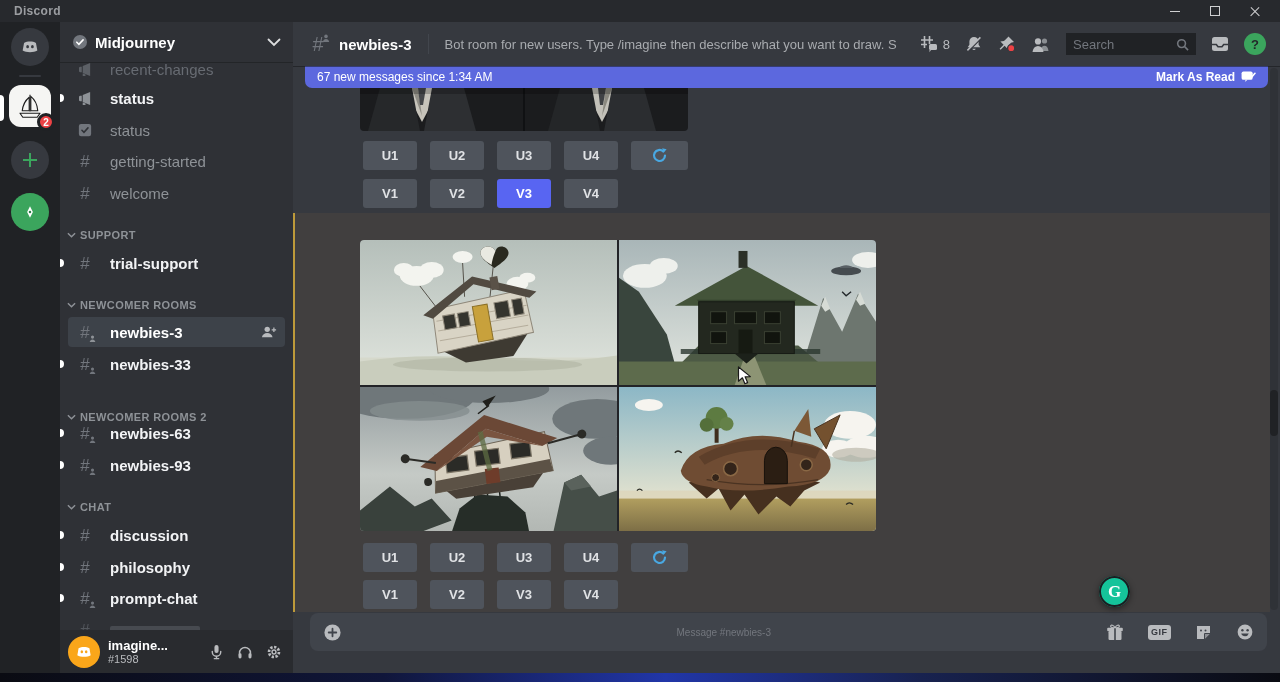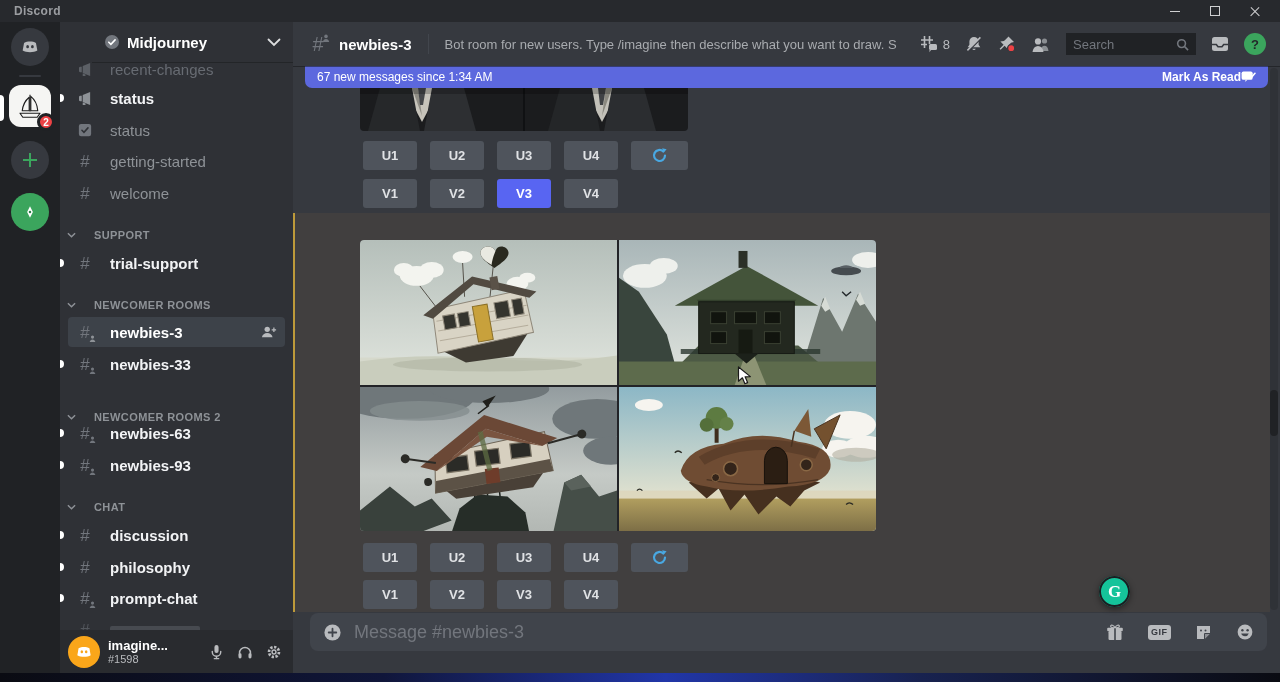"Midjourney" .sidebar { padding-left: 32px -> none }
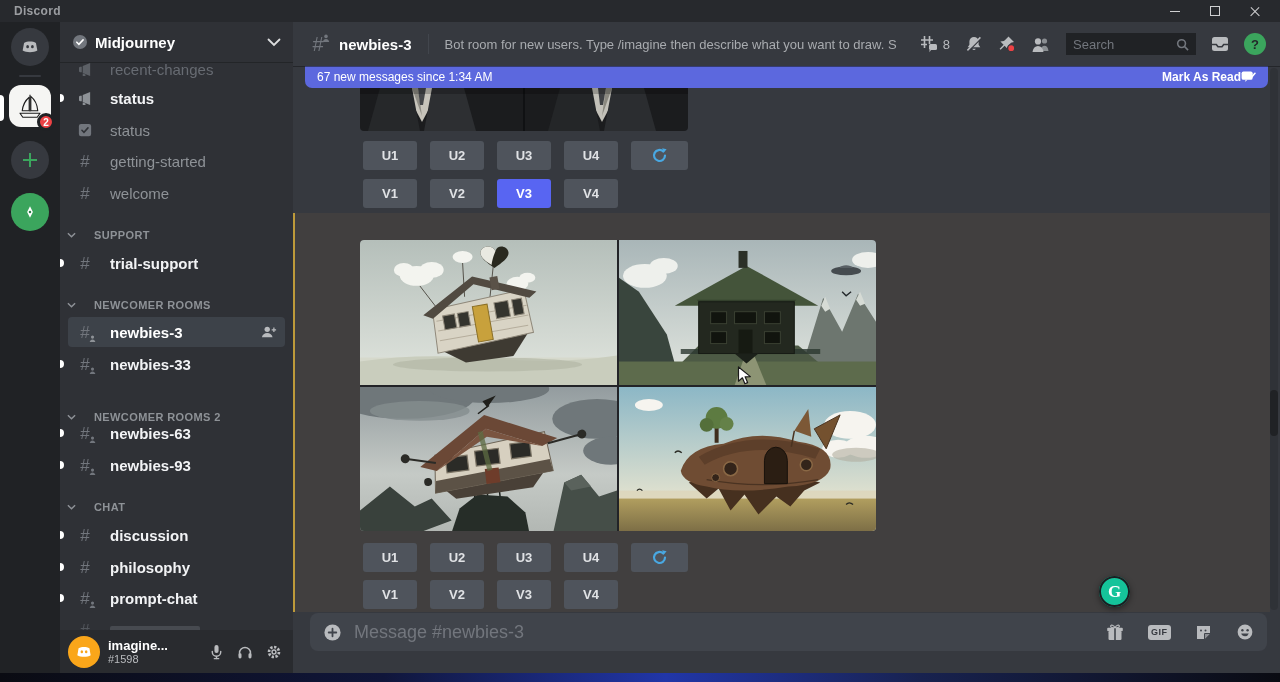"Mark As Read" .banner-action { gap: 0 -> 6px }
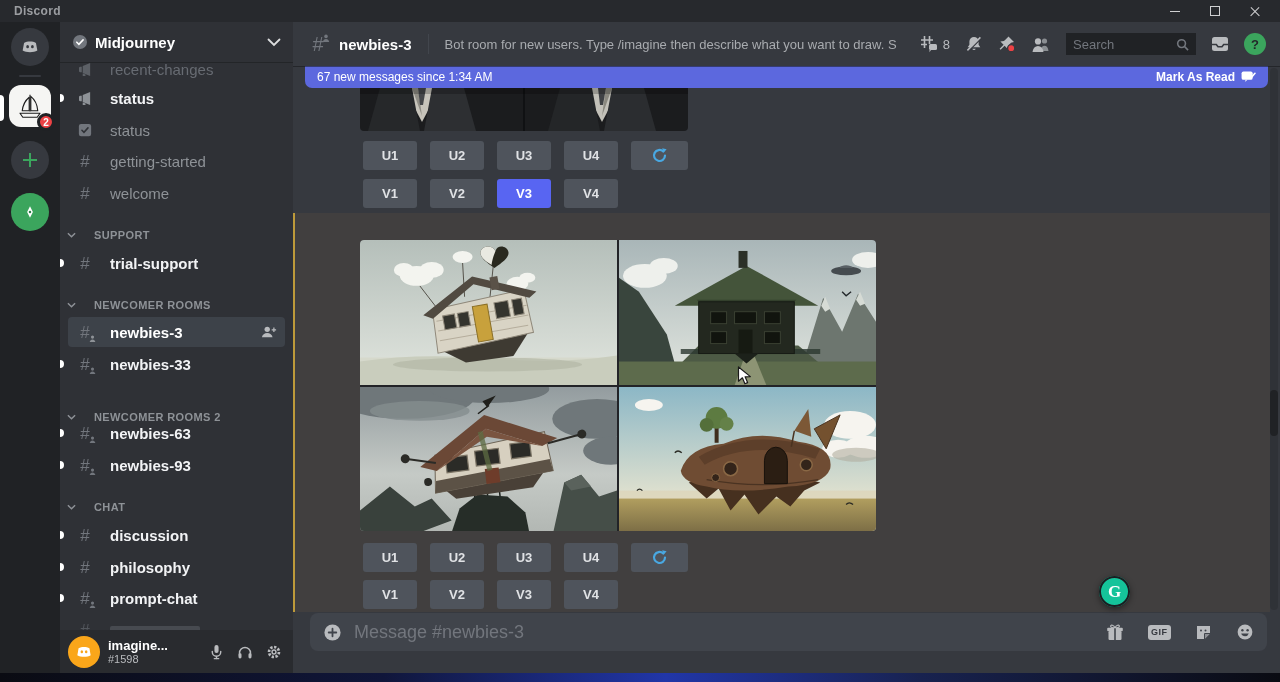"SUPPORT" .sech { gap: 18px -> 4px }
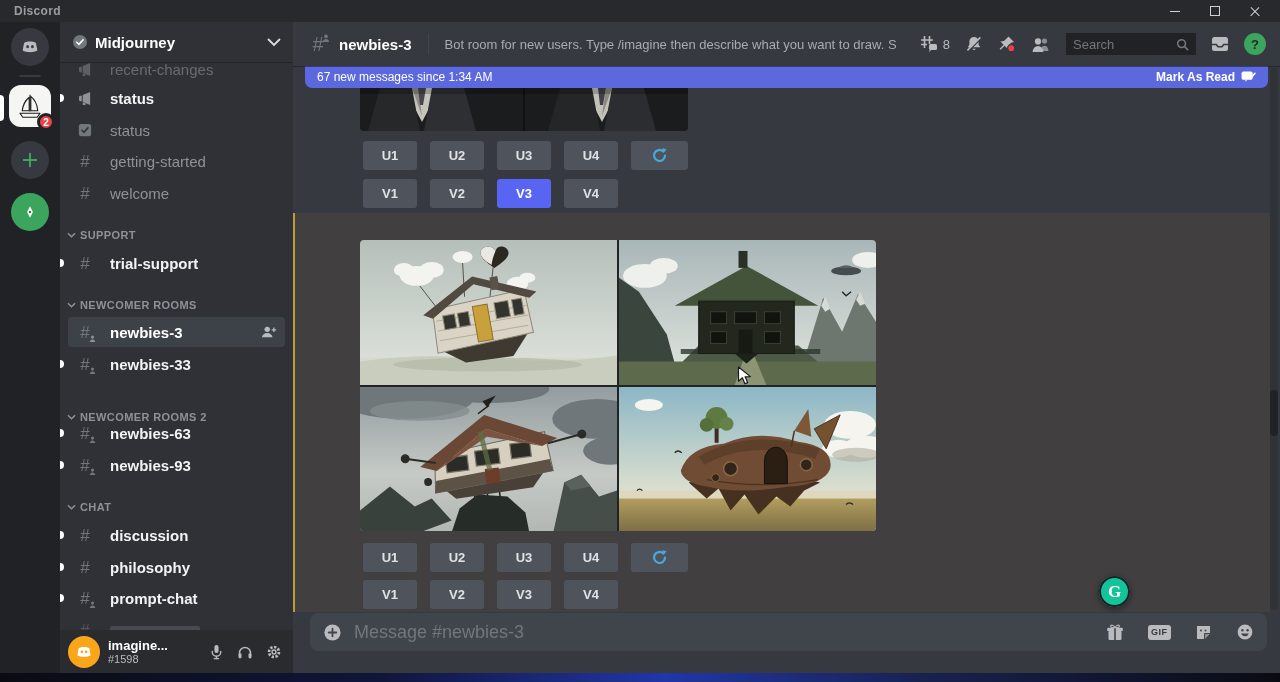"Message #newbies-3" .placeholder { font-size: 18px -> 10px; text-align: none -> center }
